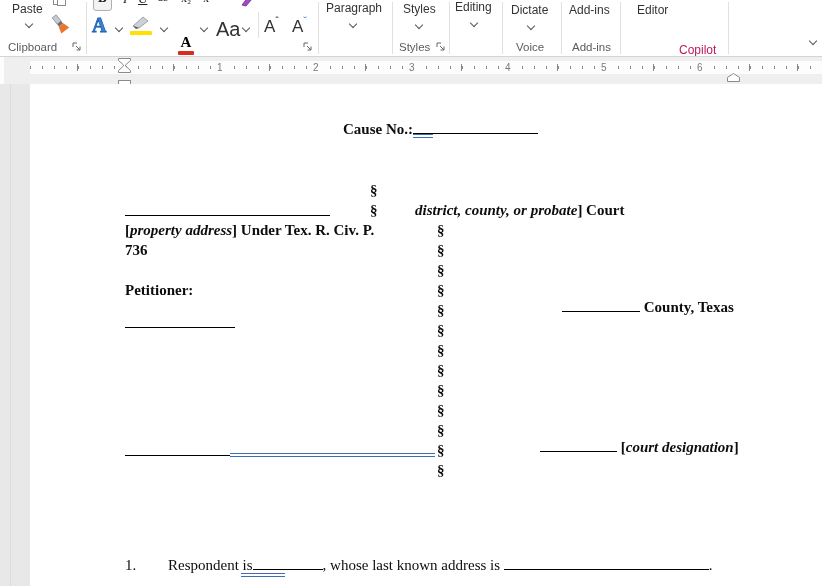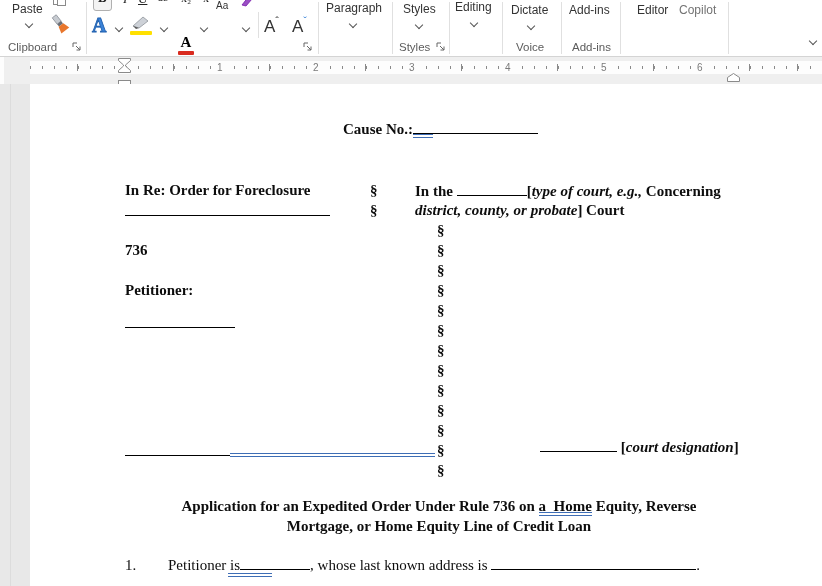"Aa" span.abs { font-size: 10px -> 20px; top: 0 -> 18px }
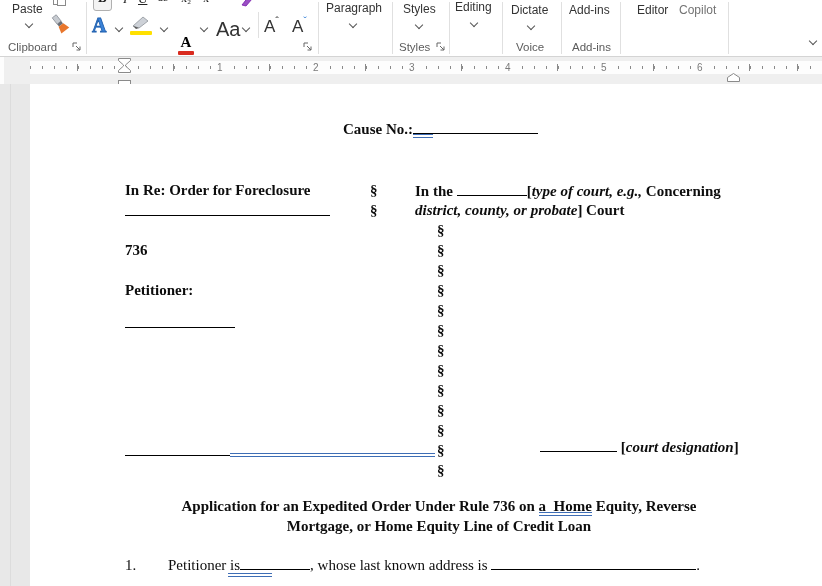"Copilot" .copilot { color: #737373 -> #be185d; margin-top: none -> 40px }
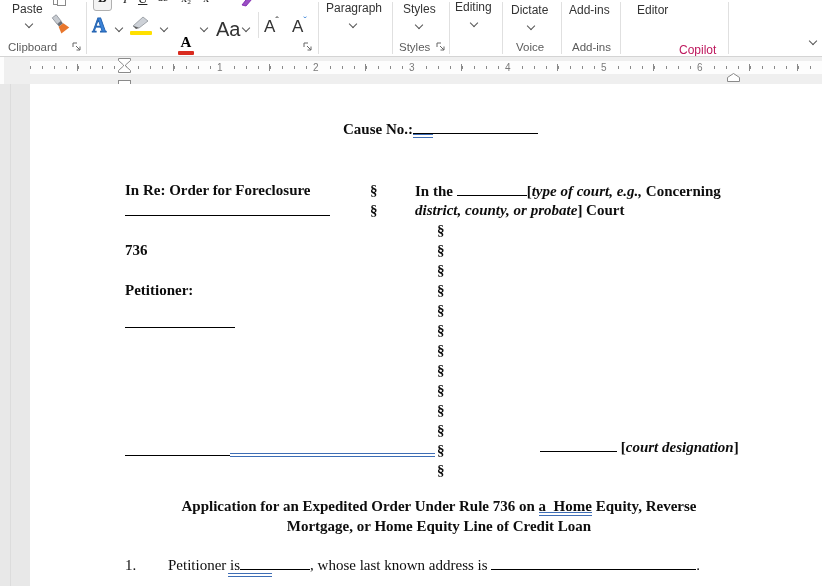"In Re: Order for Foreclosure" div.line { html: <div> <span>In Re: Order for Foreclosure</span> </div> -> none }
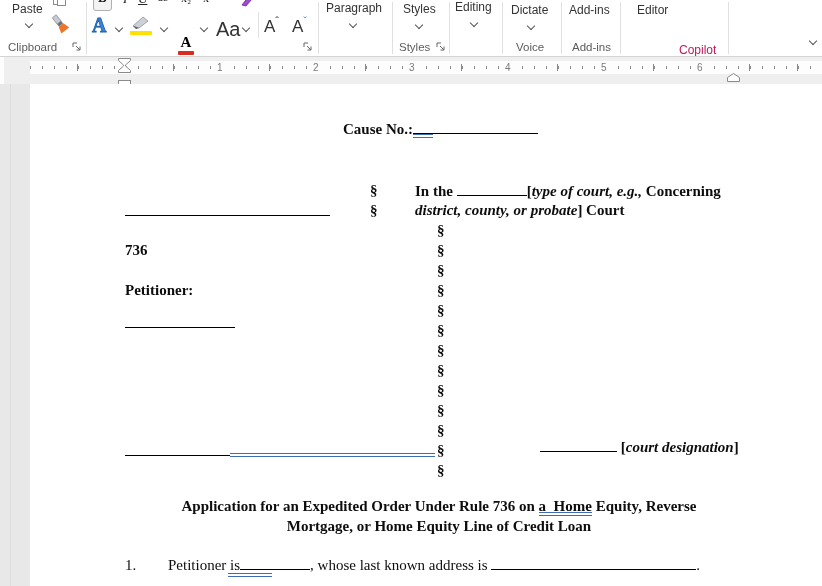"In the [type of court," div.line { html: <div> <span>In the </span><span></span><span>[</span><span>type of court, e.g.,</span><span> Concerning</span> </div> -> none }
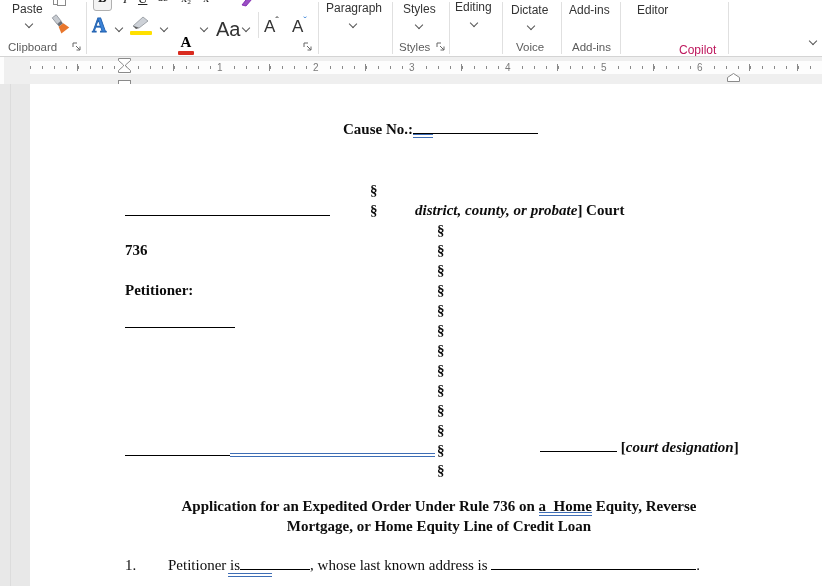"[property address] Under Tex. R." div.line { html: none -> <div> <span>[</span><span>property address</span><span>] Under Tex. R. Civ. P.</span> </div> }
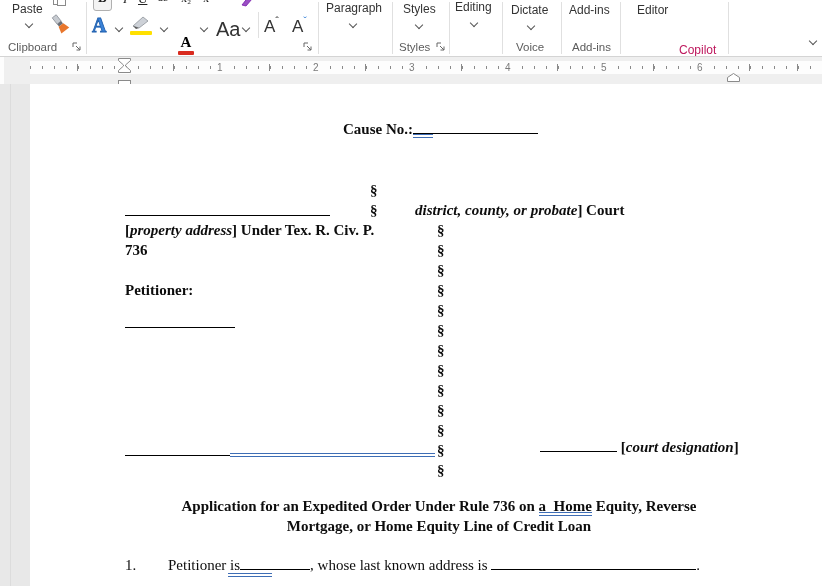"County, Texas" div.line { html: none -> <div> <span></span><span> County, Texas</span> </div> }
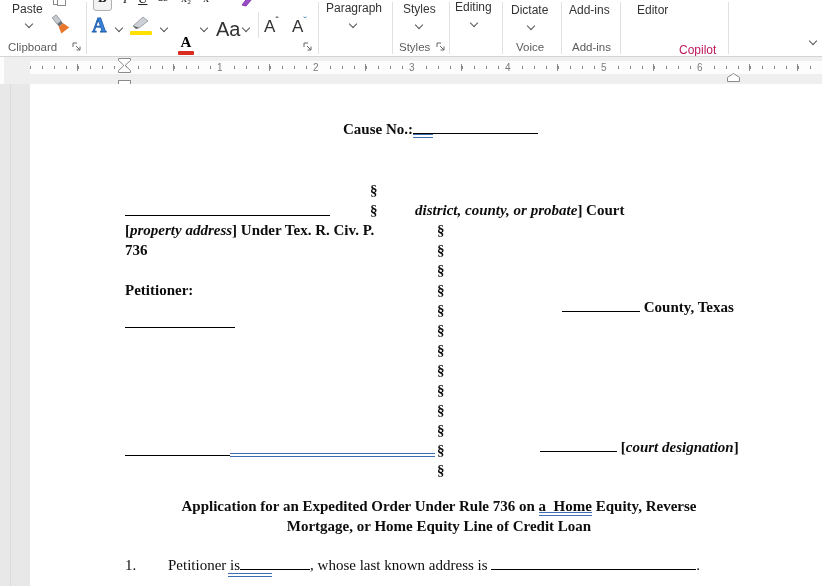"Application for an Expedited Order" div.heading { html: <div> <div><span>Application for an Expedited Order Under Rule 736 on </span><span><span>a Home</span><i></i></span><span> Equity, Reverse</span></div> <div>Mortgage, or Home Equity Line of Credit Loan</div> </div> -> none }
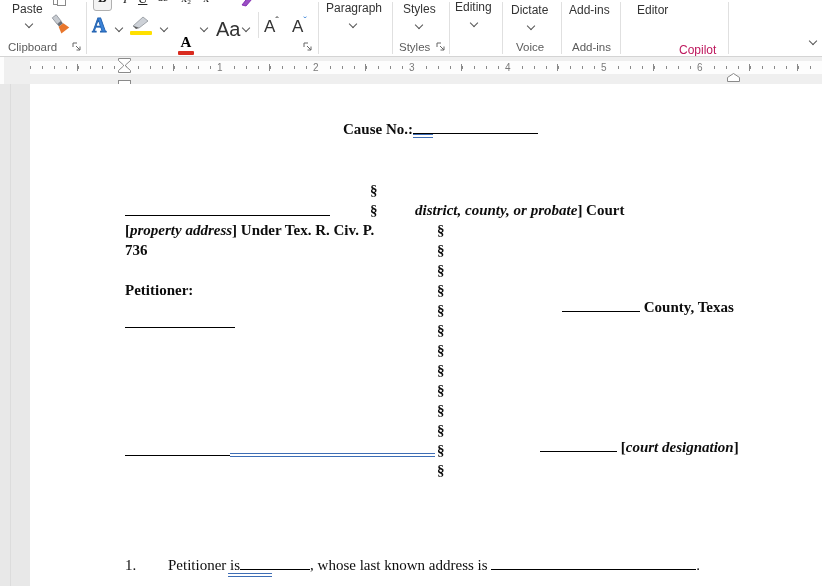"Petitioner" span { text: Petitioner -> Respondent }
